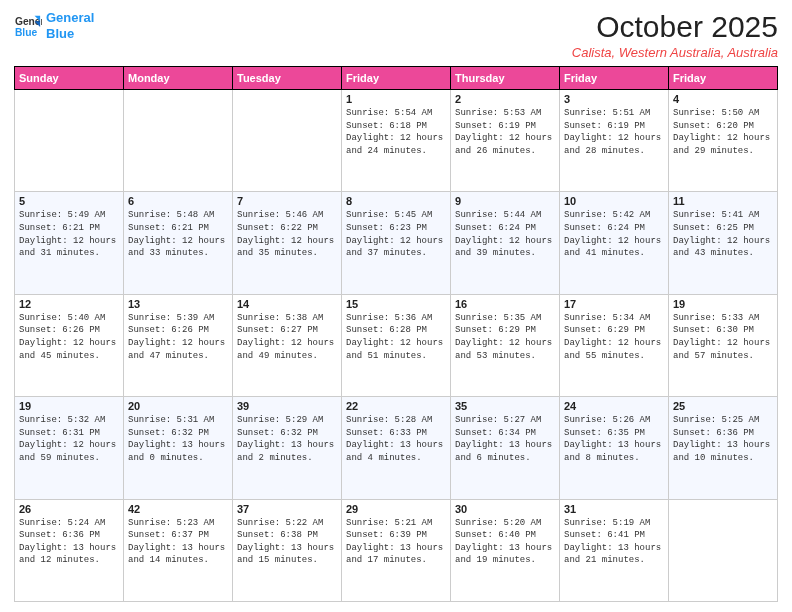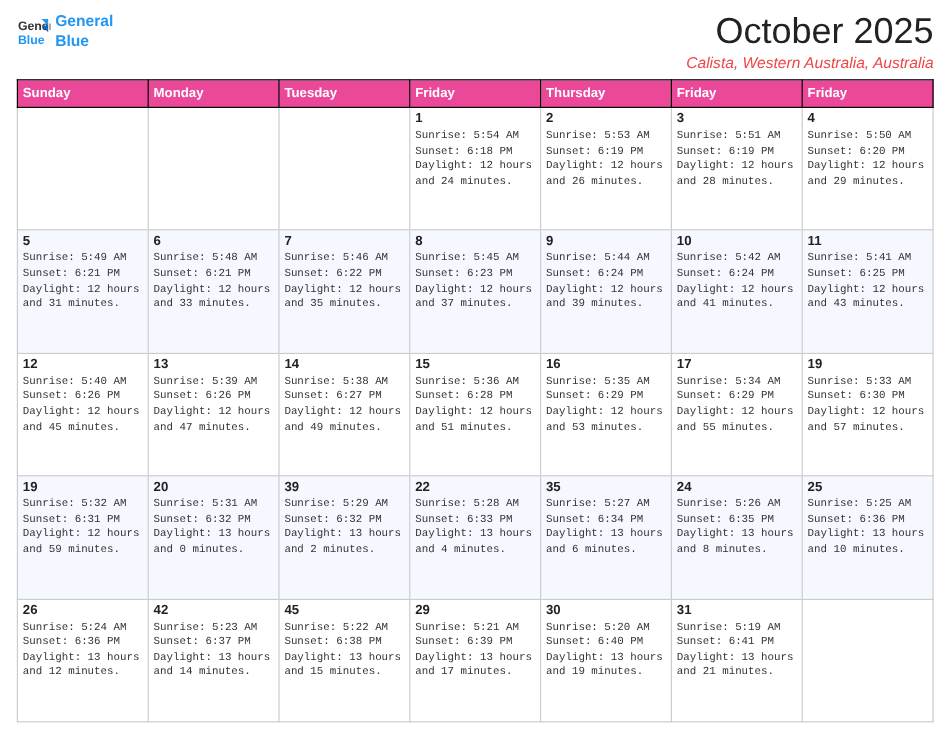"45" span.day-number { text: 45 -> 37 }
